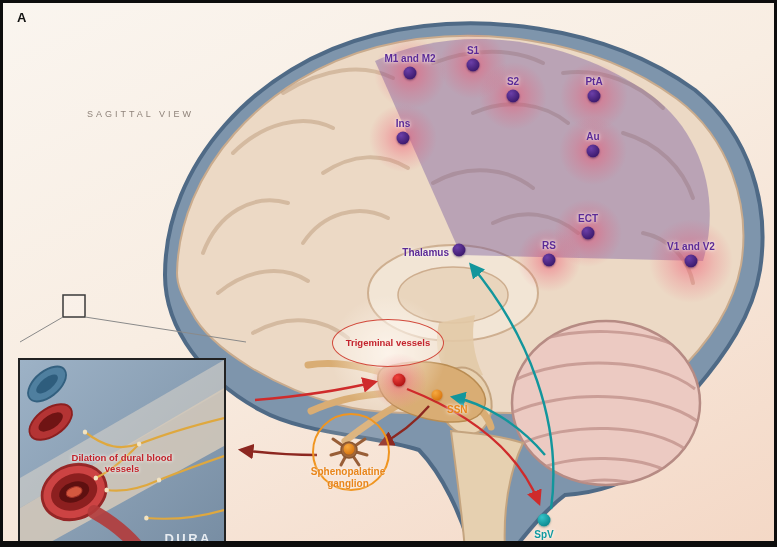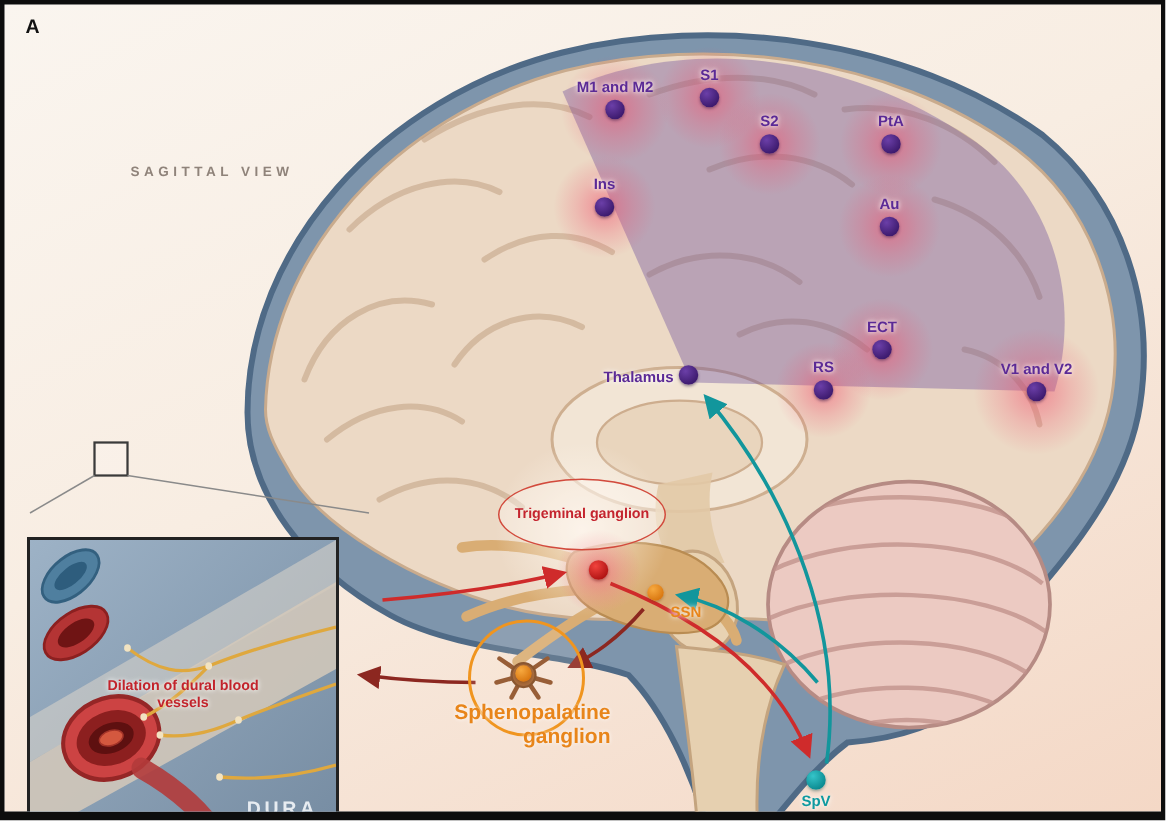"SAGITTAL VIEW" .view-label { font-weight: bold -> normal }
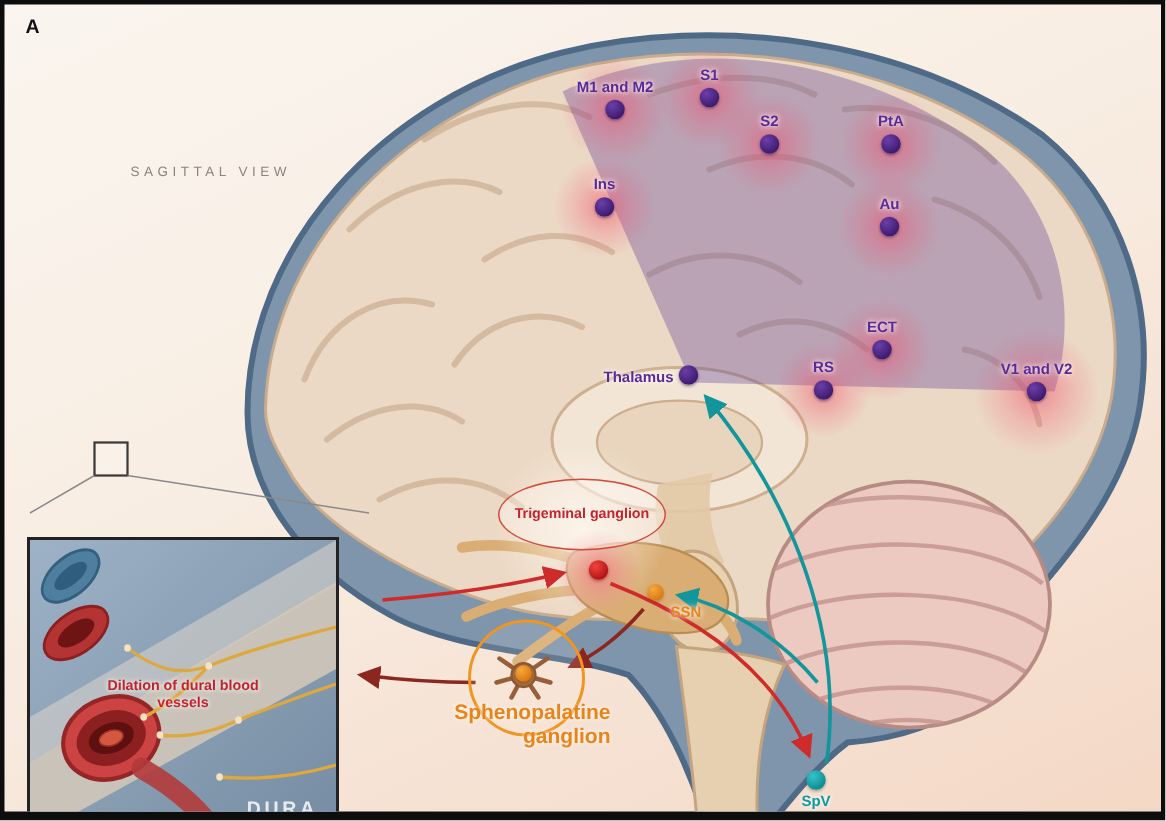"Trigeminal ganglion" div.tg-oval { text: ganglion -> vessels }
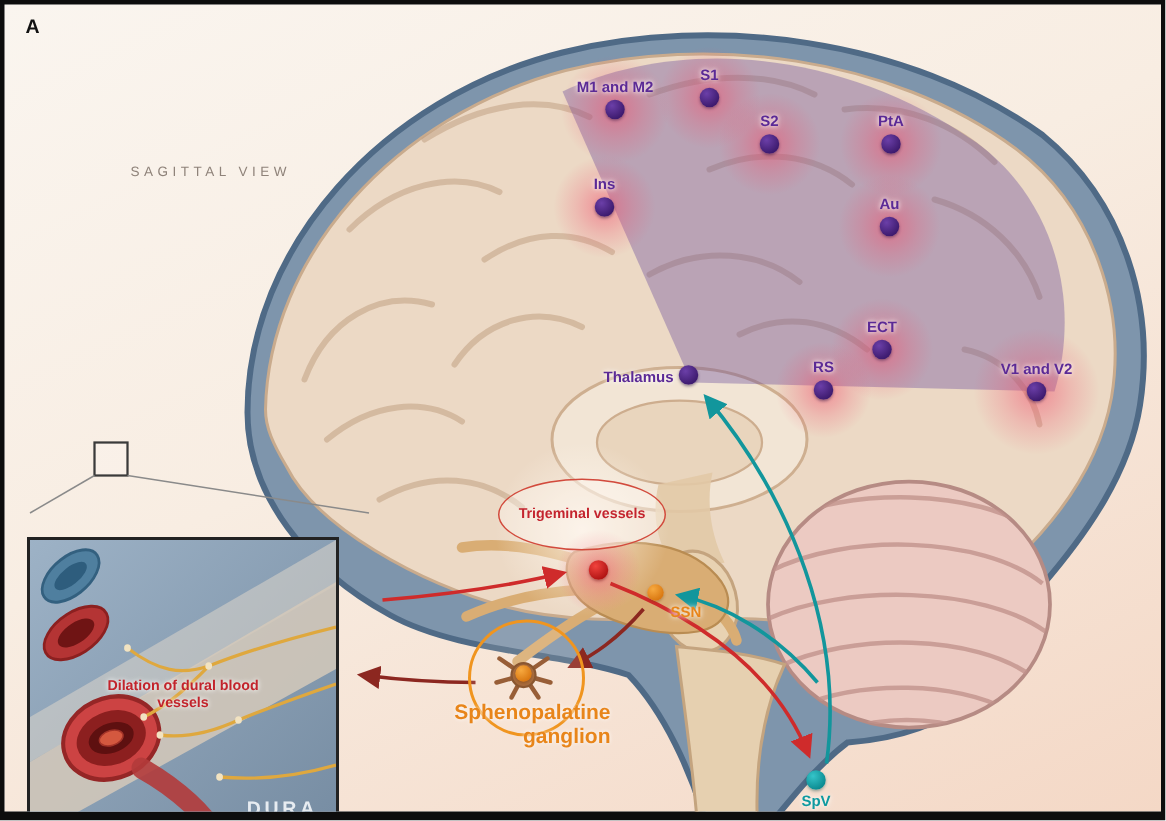"Sphenopalatine ganglion" .spg-label { font-size: 14px -> 10px; text-align: right -> center }
